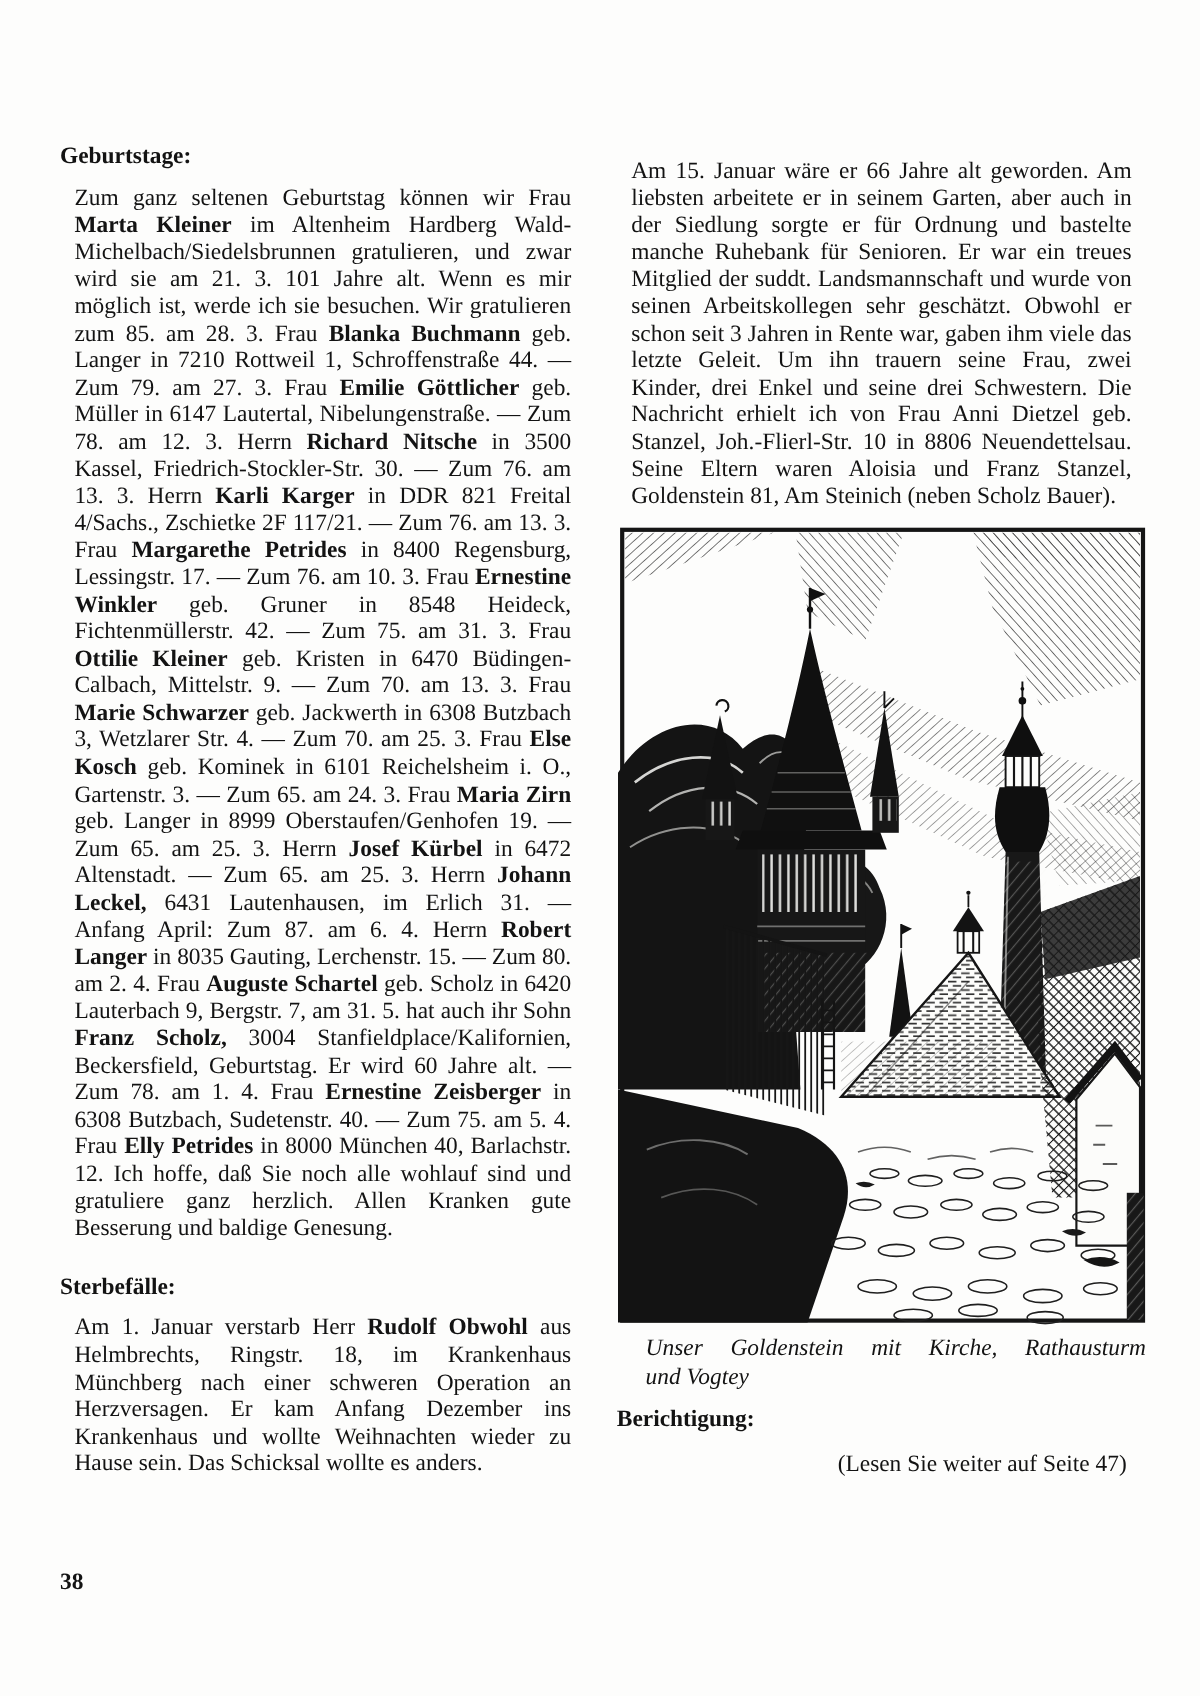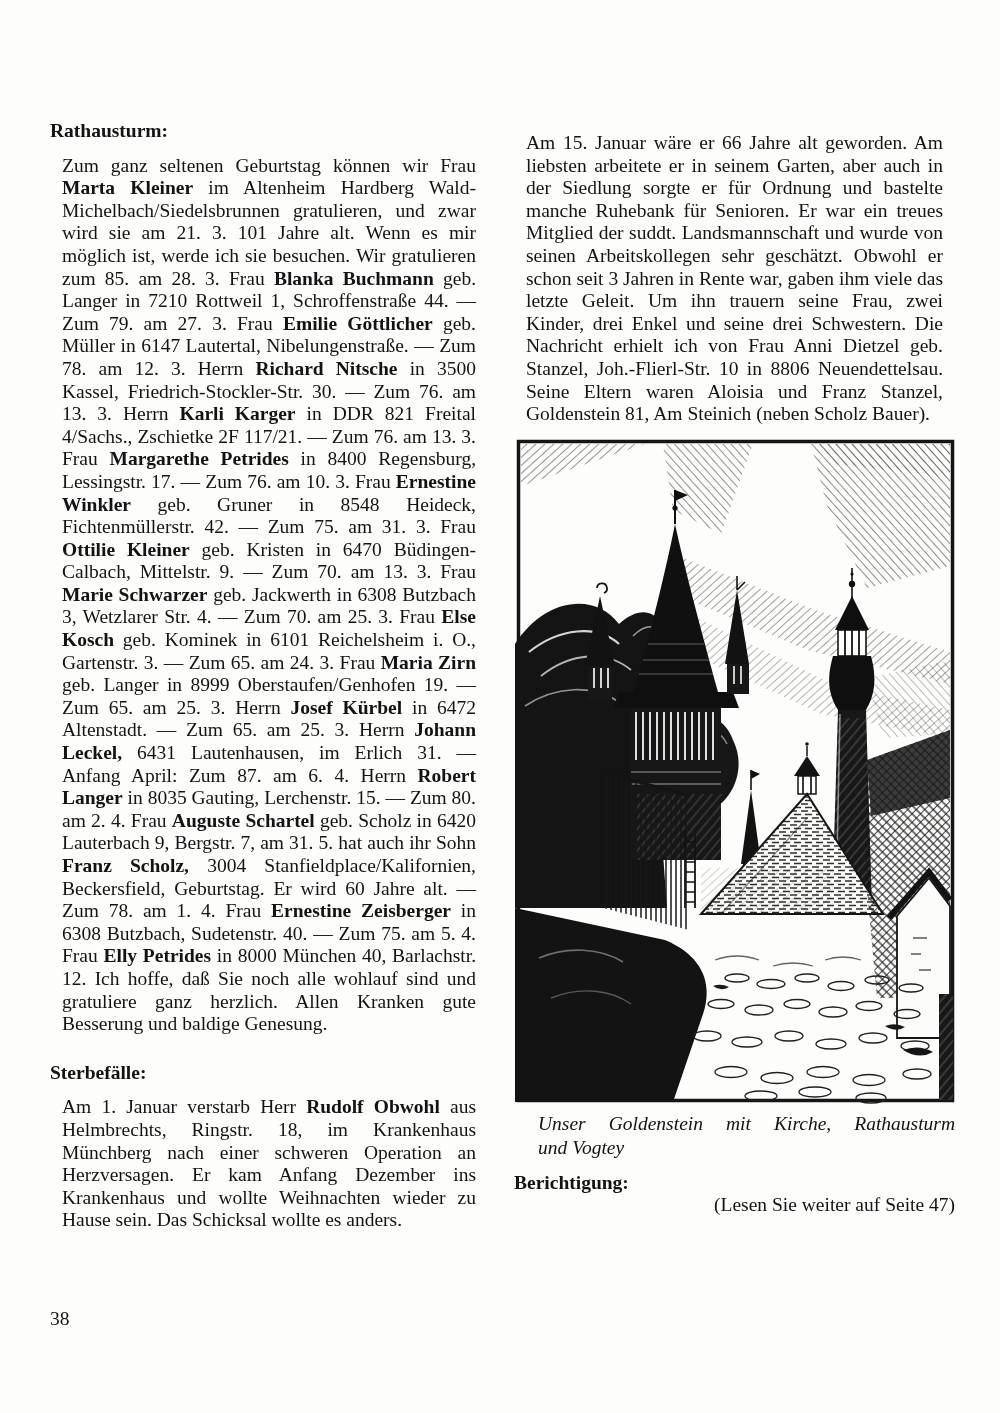"Rathausturm:" h2.heading { text: Rathausturm -> Geburtstage }
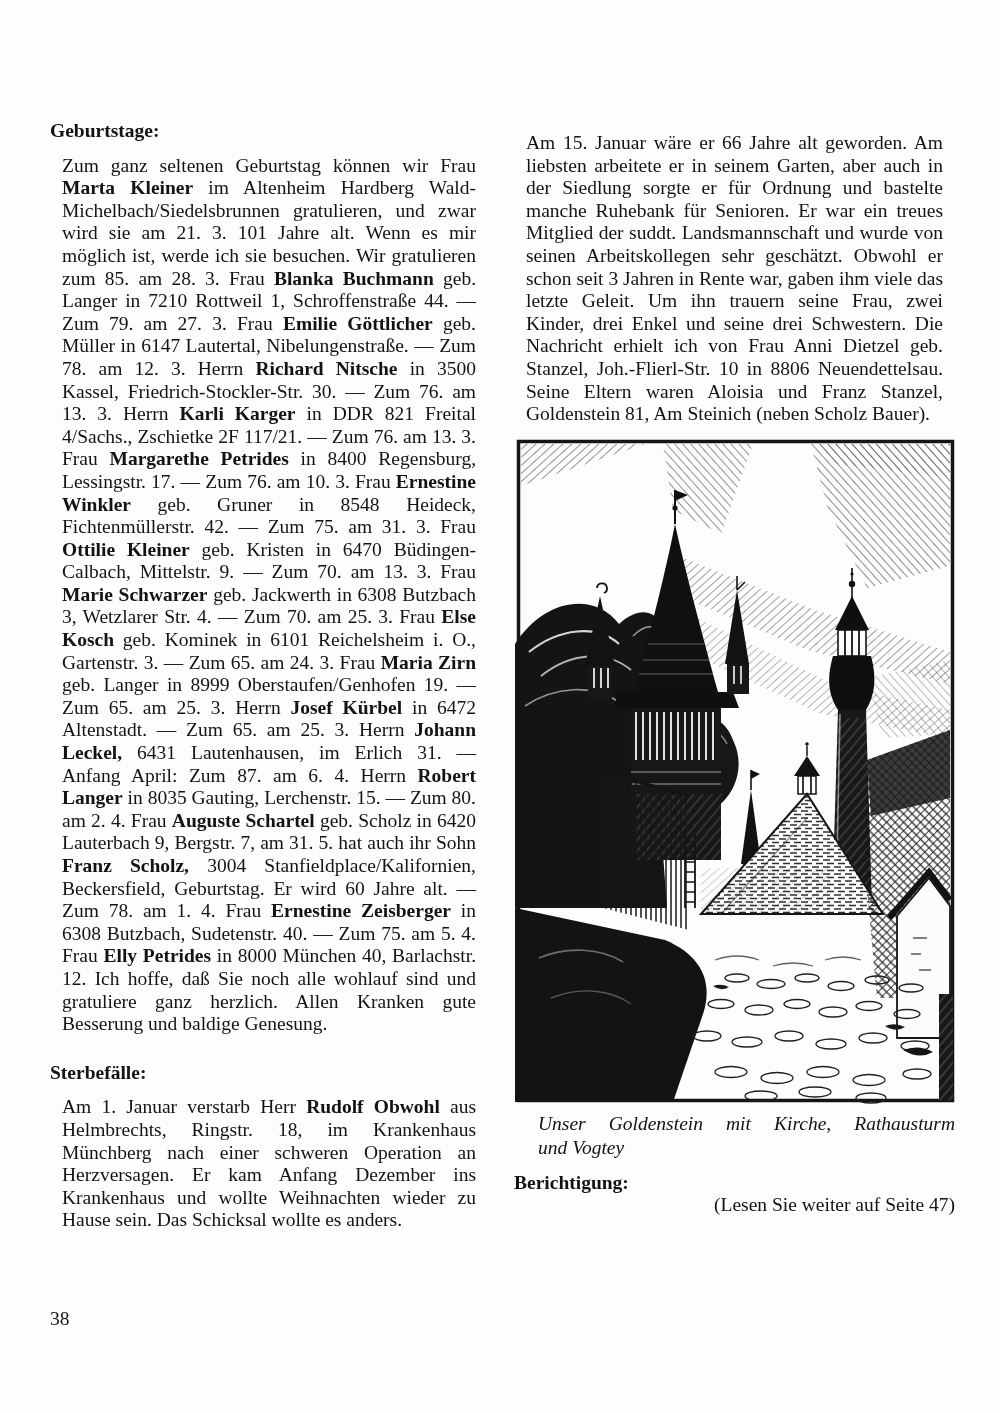"(Lesen Sie weiter auf Seite" .continuation { margin: 0 -> 16px }
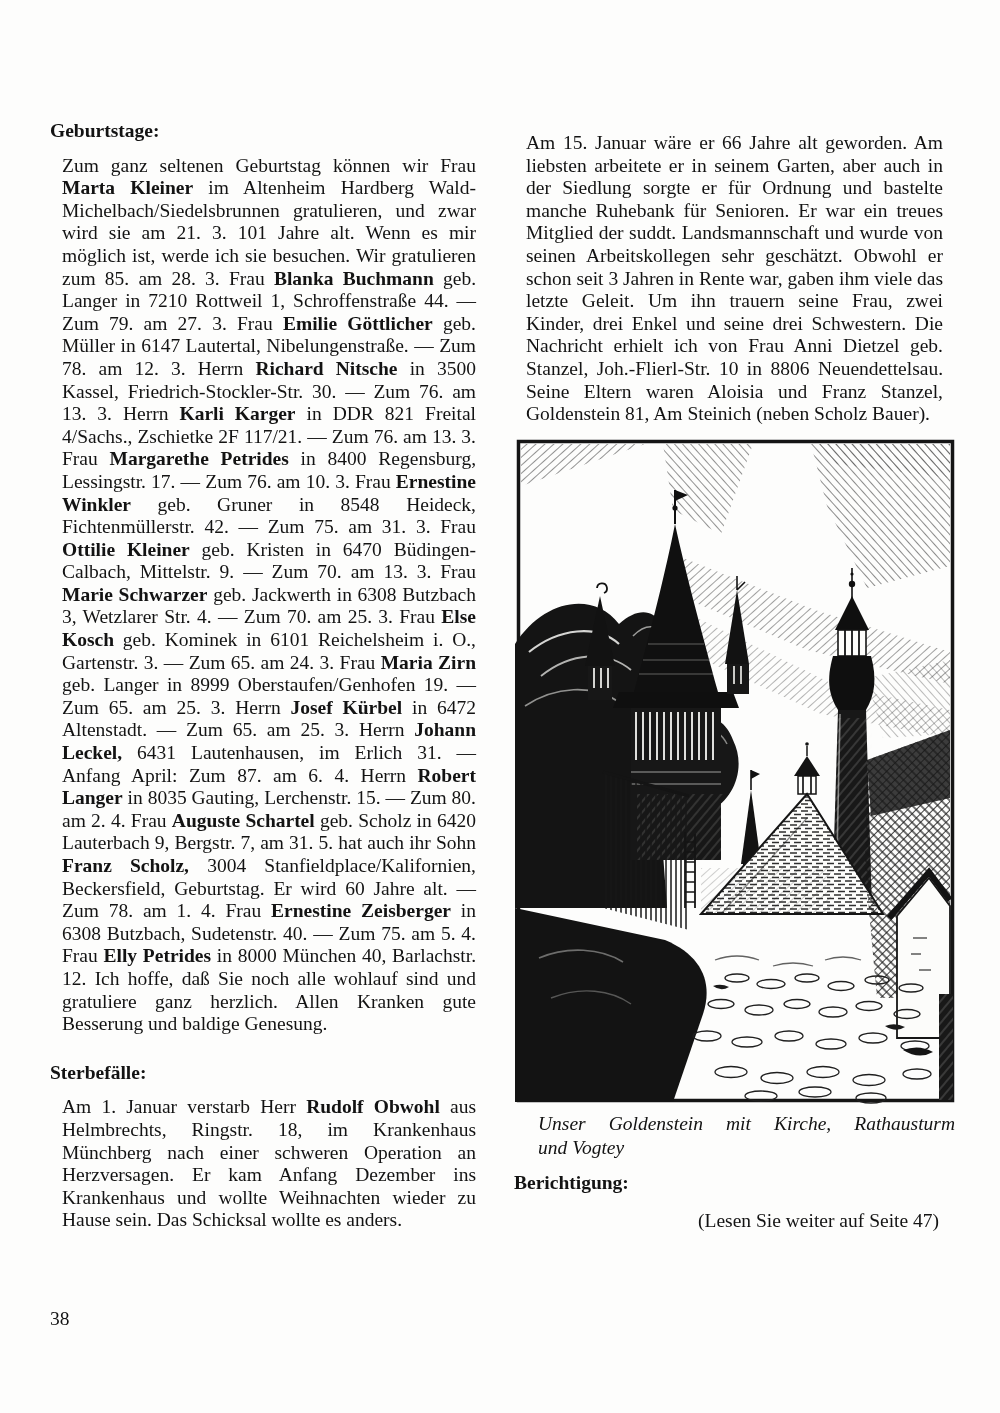"38" .page-number { font-weight: none -> bold }
